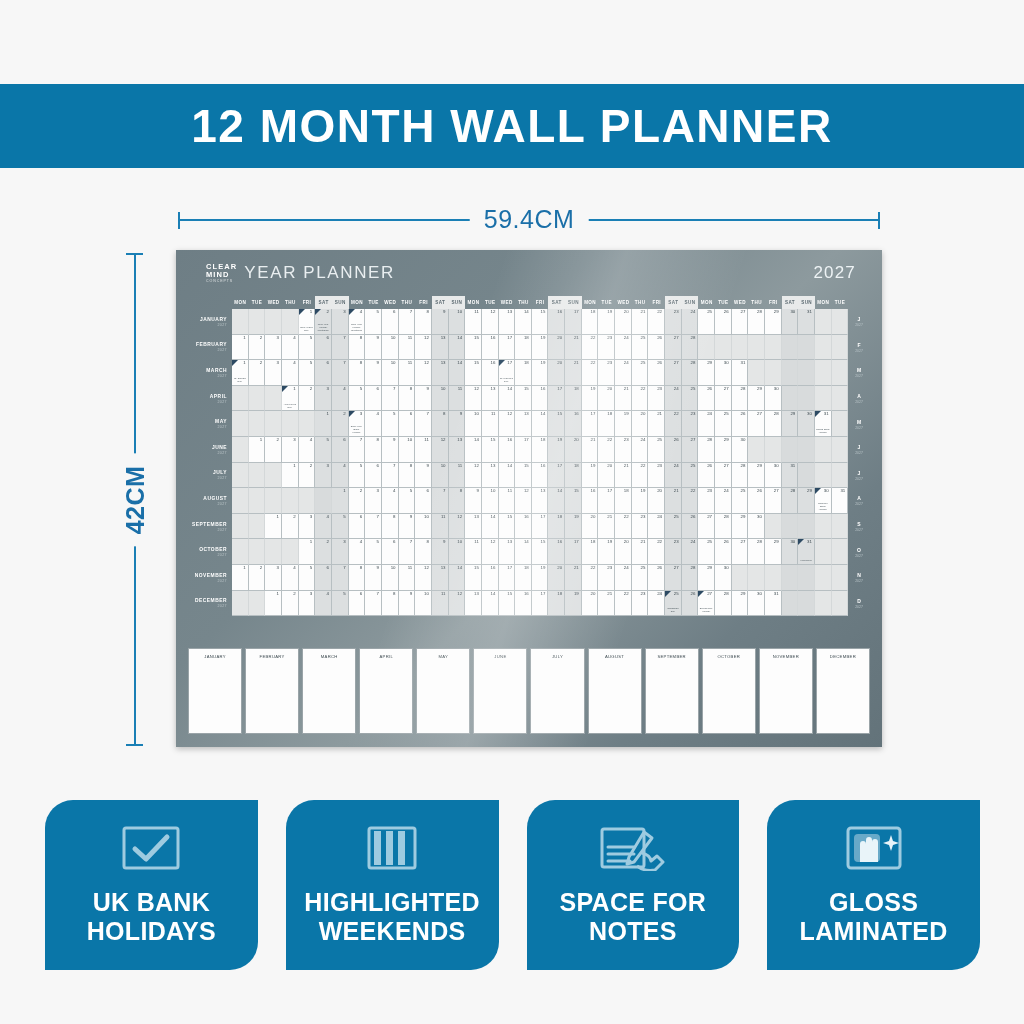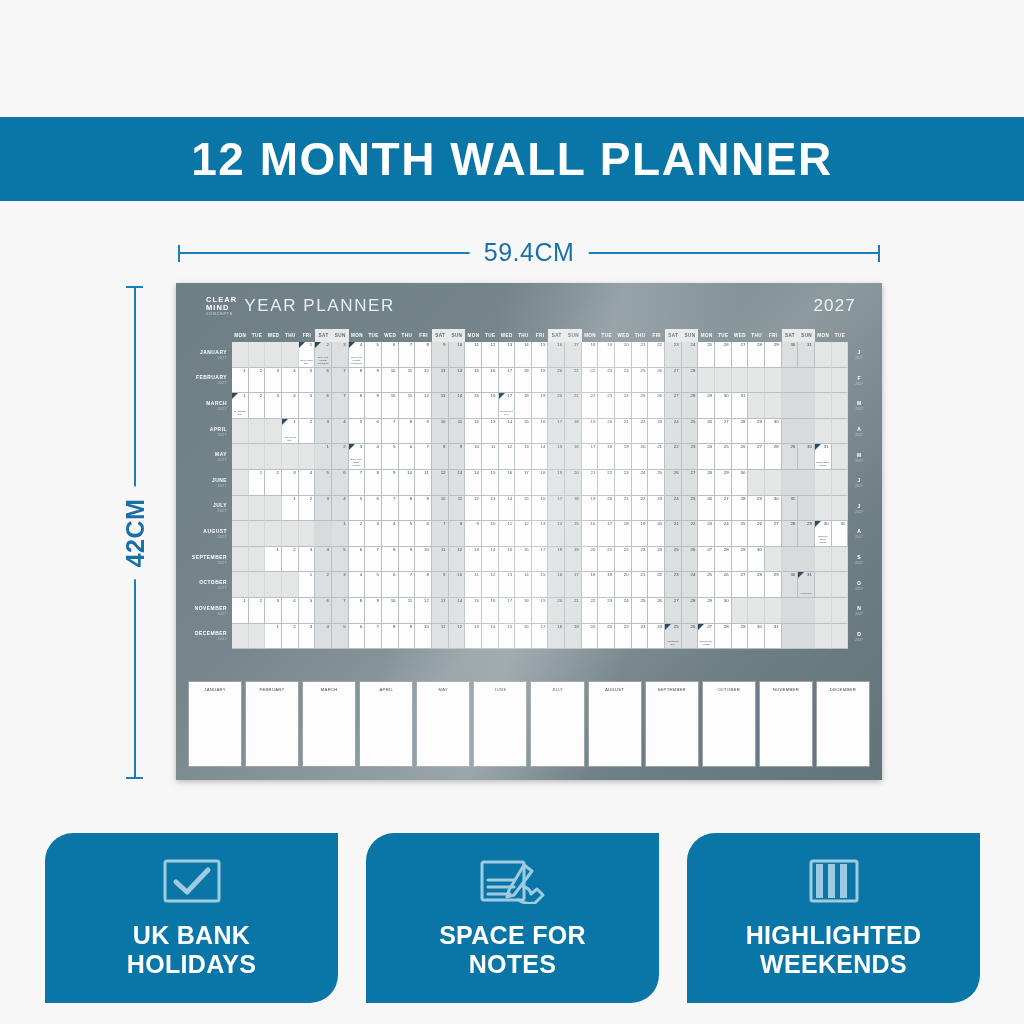"12 MONTH WALL PLANNER" .page { margin-top: 33px -> none }
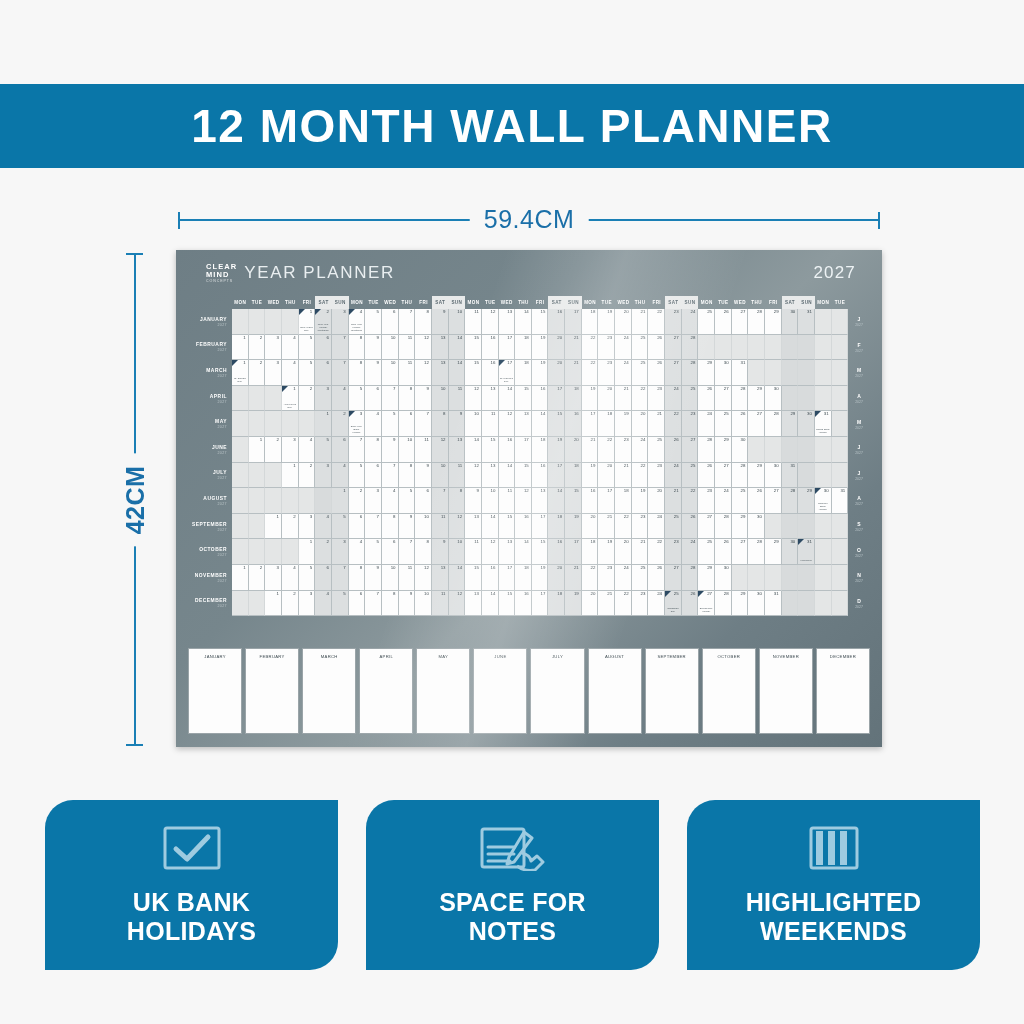"SPACE FOR" div.badge { order: before "HIGHLIGHTED" -> after "HIGHLIGHTED" }
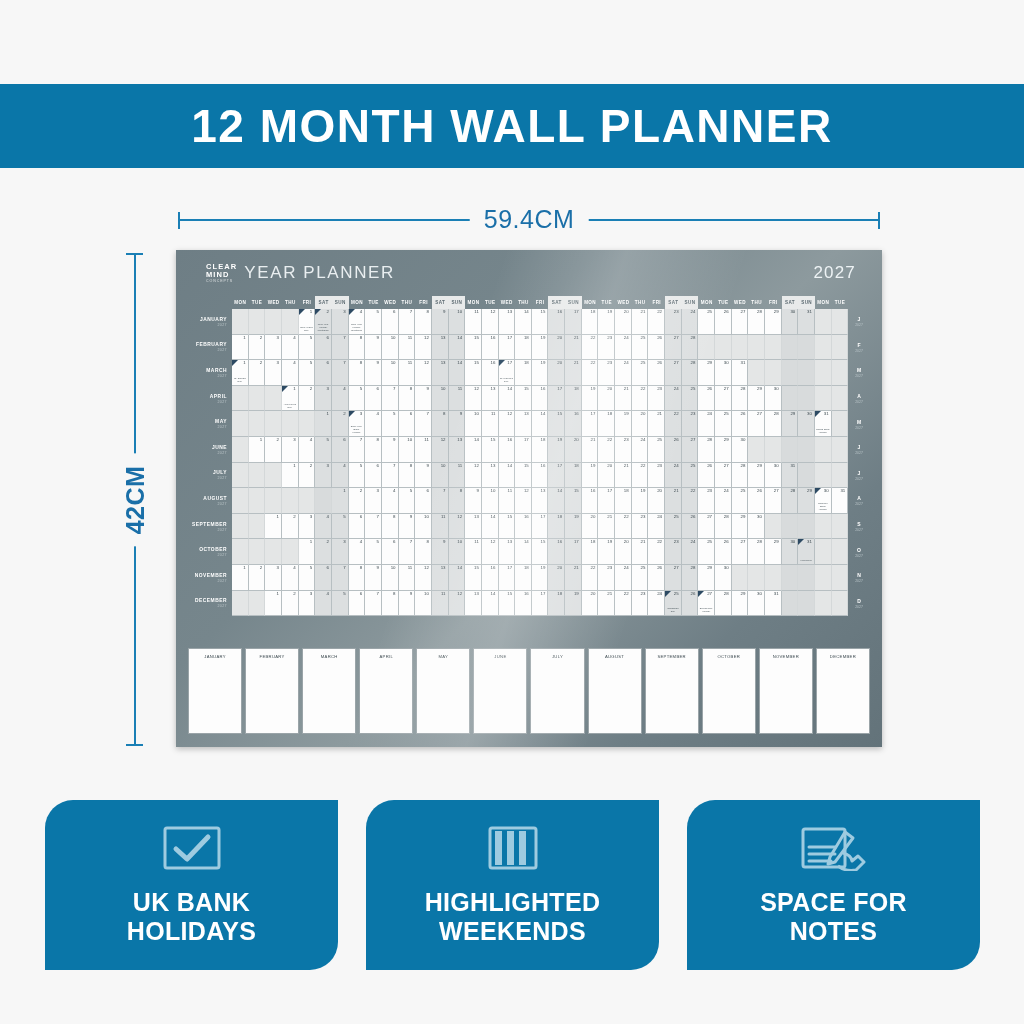"GLOSS" div.badge { html: none -> <div> <div> <svg> <rect></rect> <rect></rect> <path></path> <path></path> </svg> </div> <div>GLOSS<br>LAMINATED</div> </div> }
